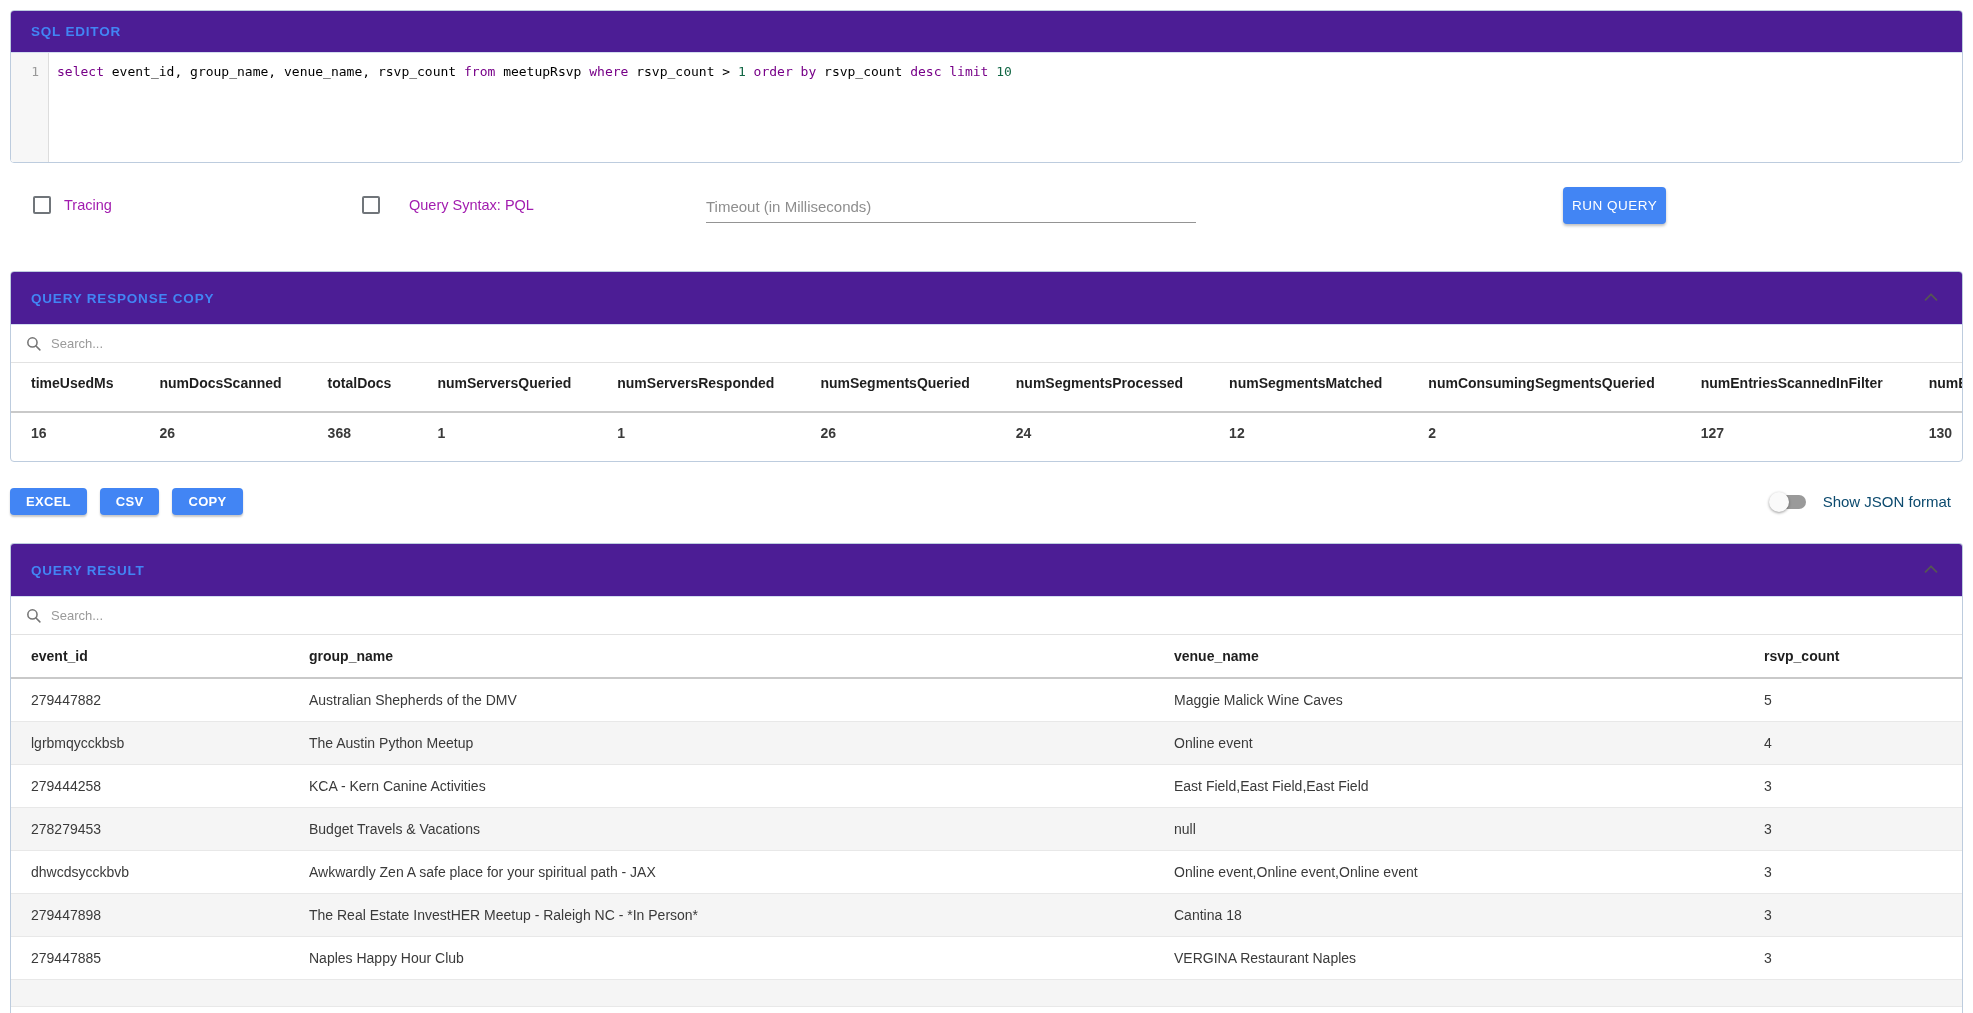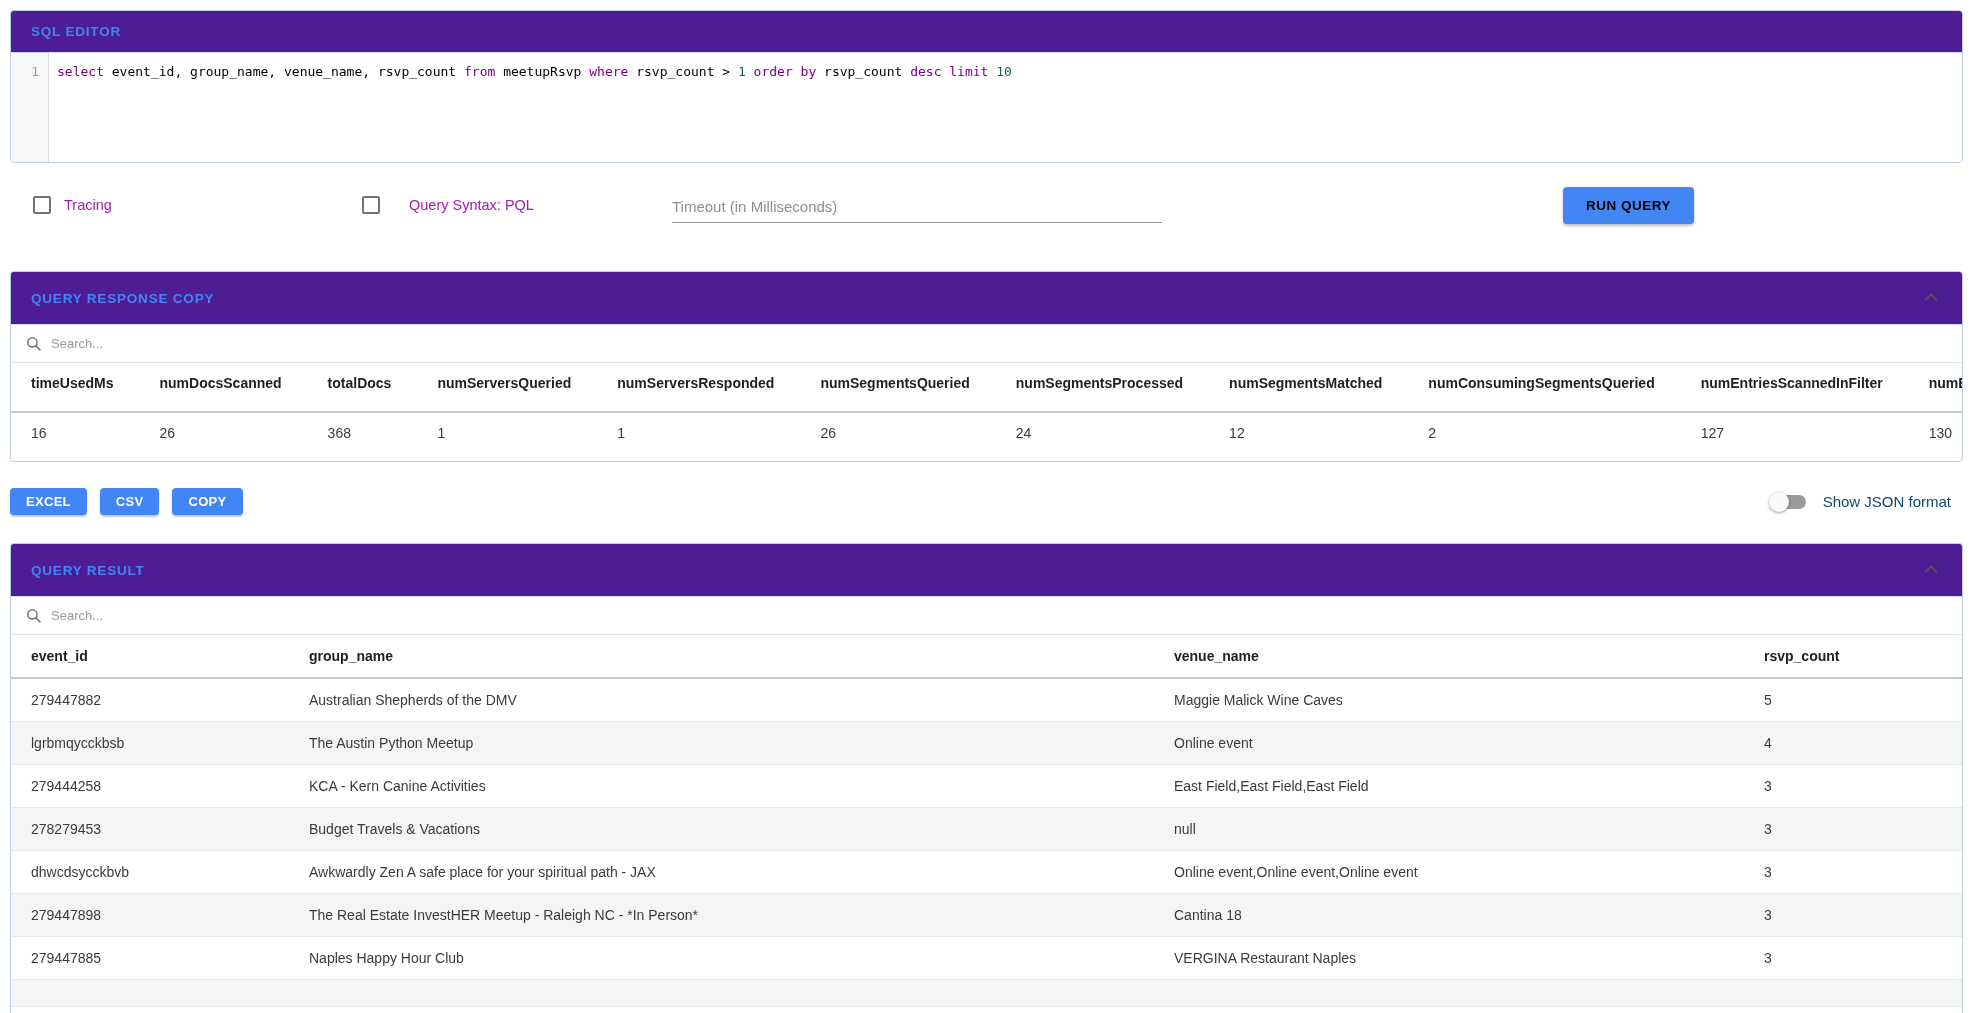"Timeout (in Milliseconds)" .ctl-timeout { left: 662px -> 696px }
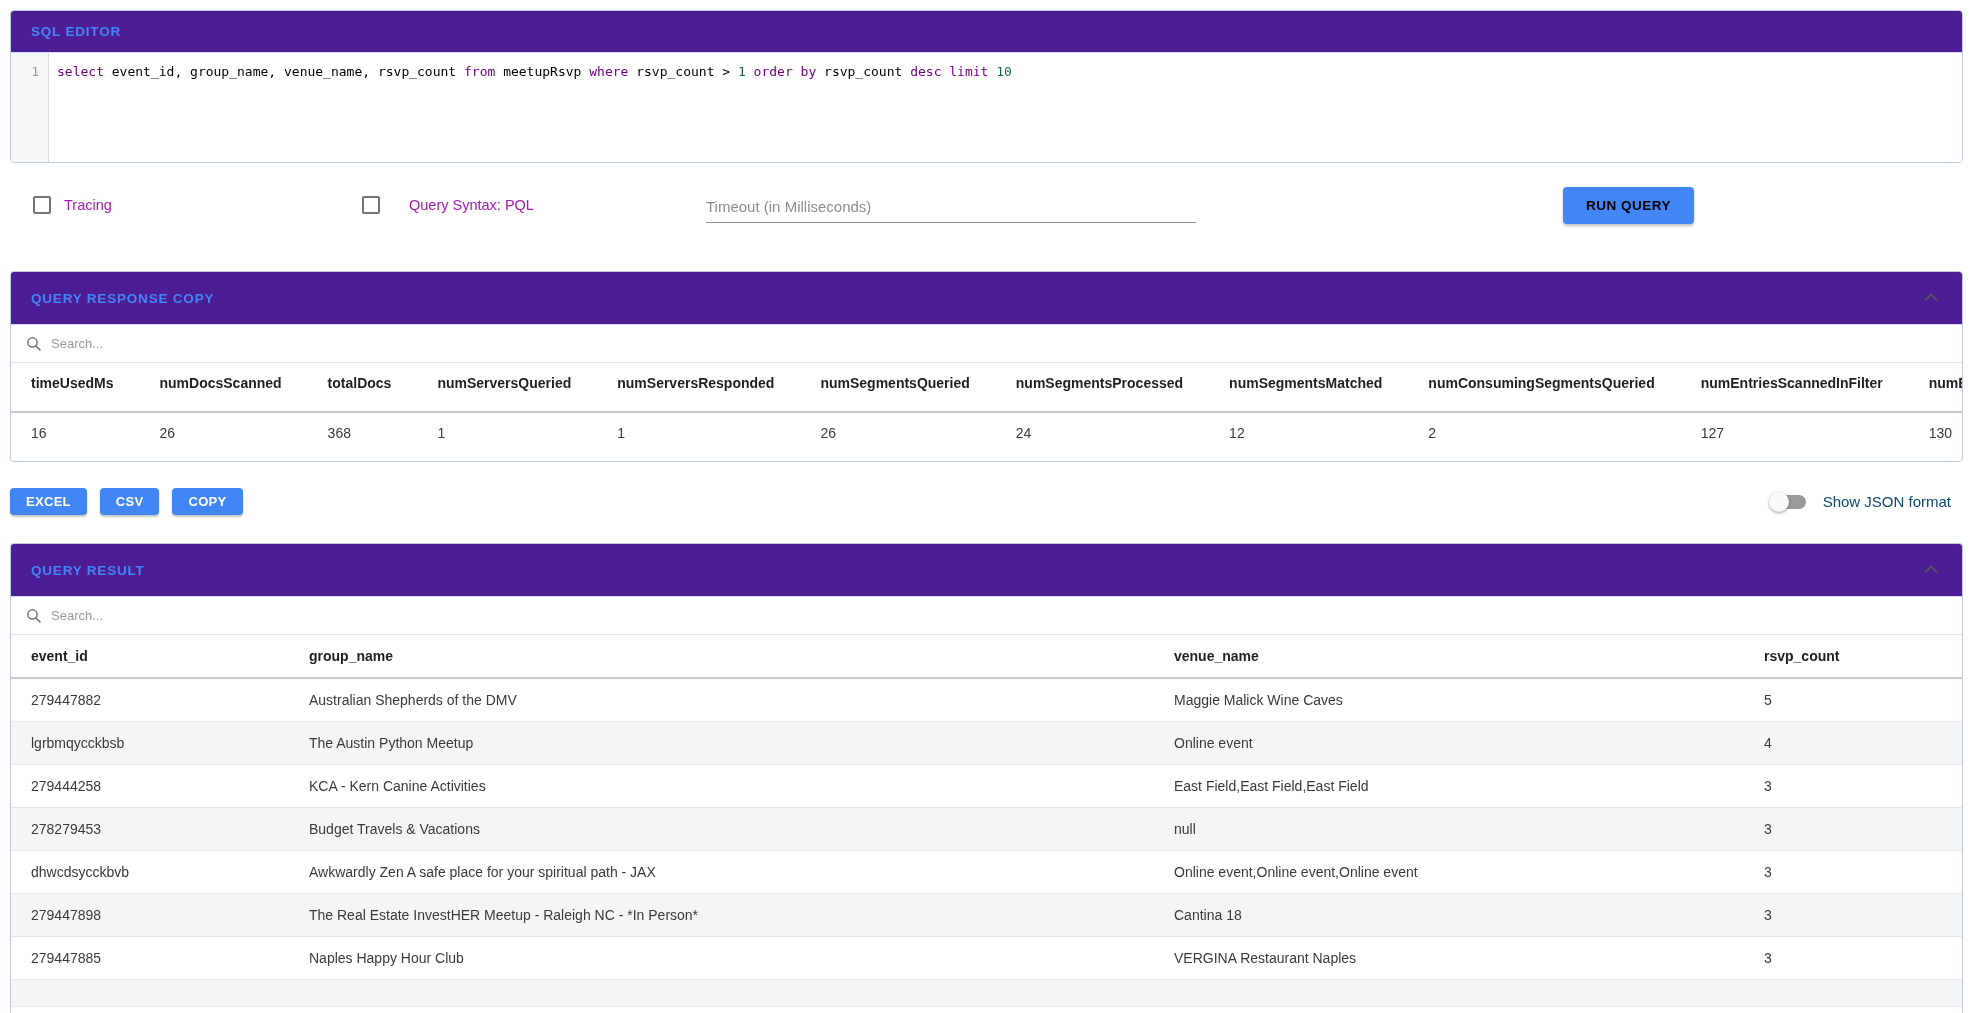"RUN QUERY" .run-btn { color: #000000 -> #ffffff; font-weight: 700 -> 400; padding: 11px 23px -> 11px 9px }
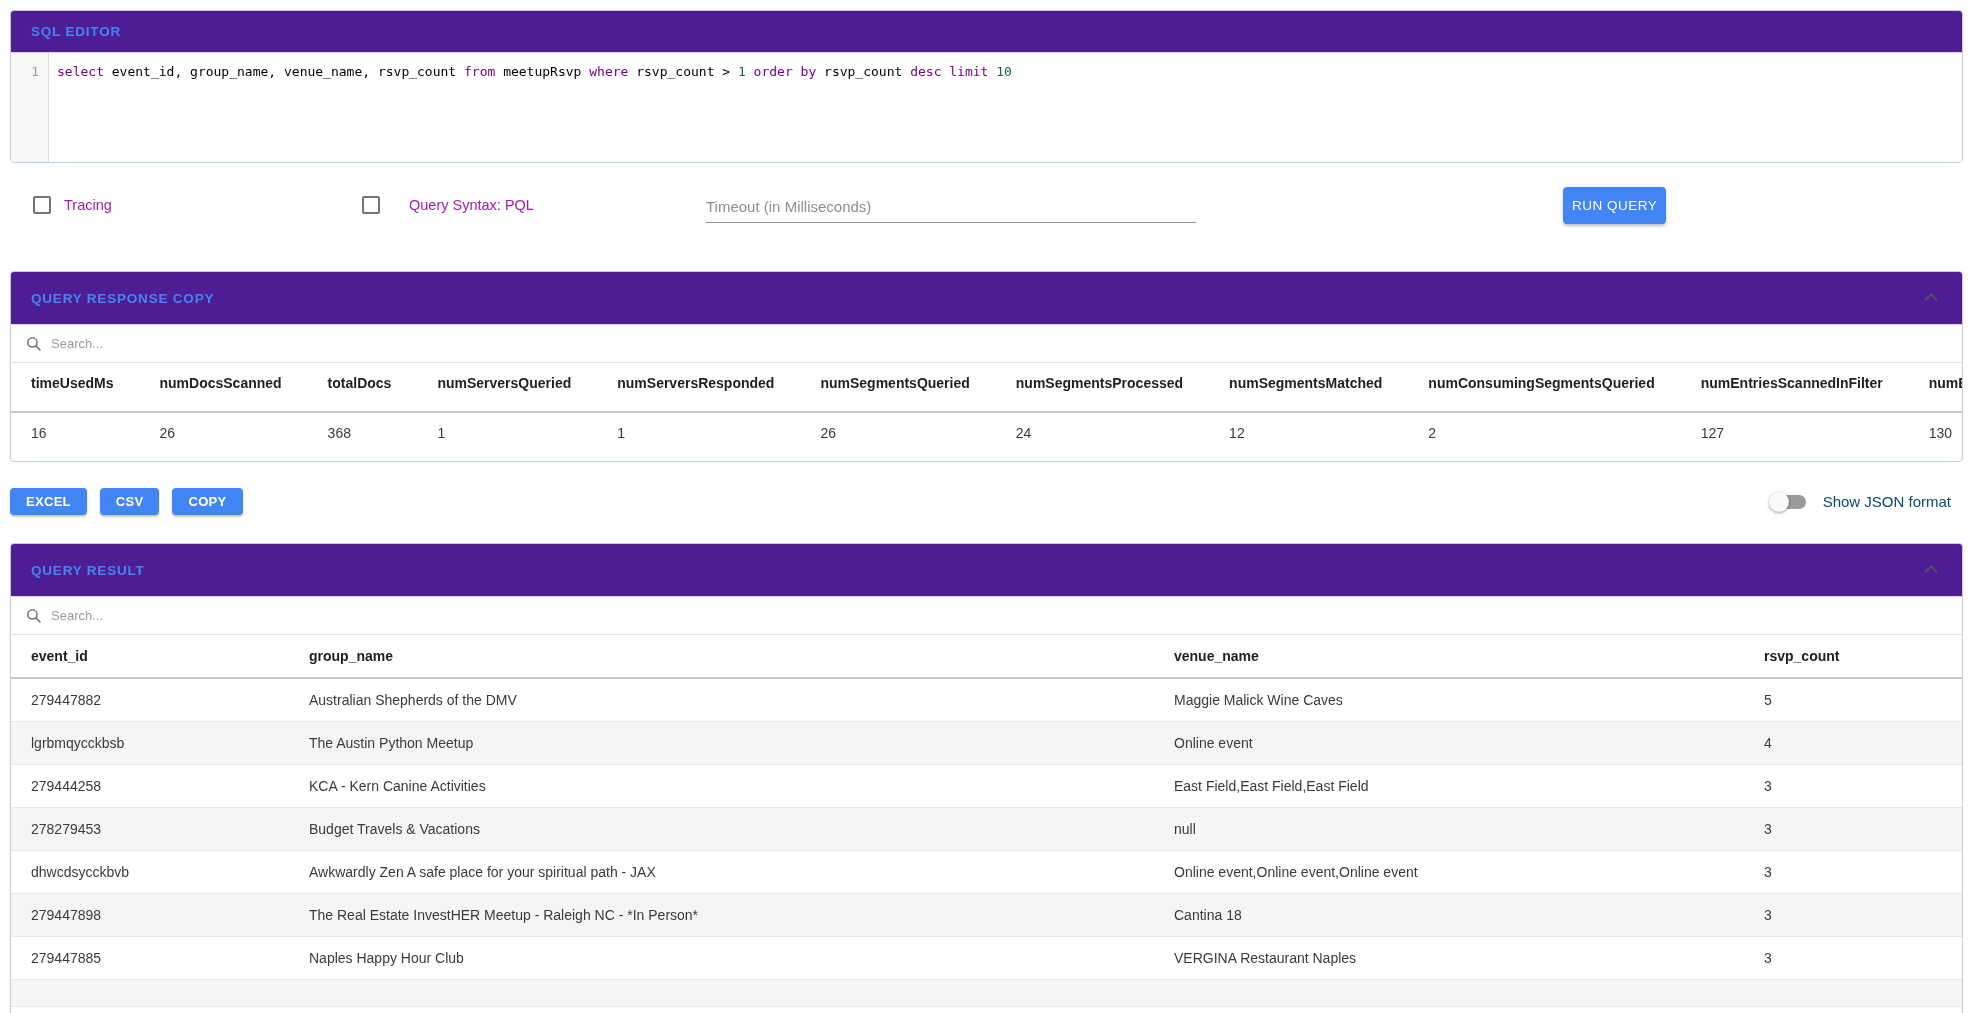"16" .stats-table td { font-weight: none -> bold }
